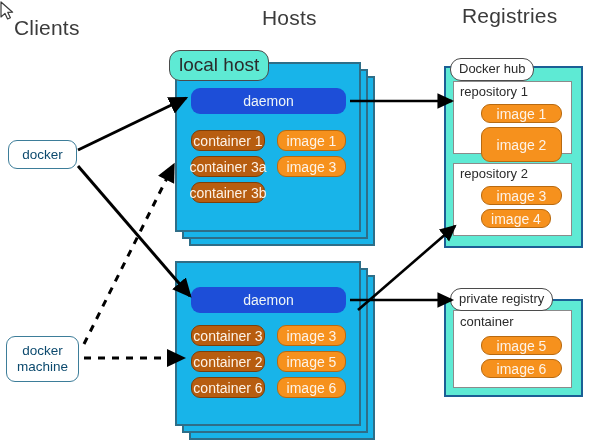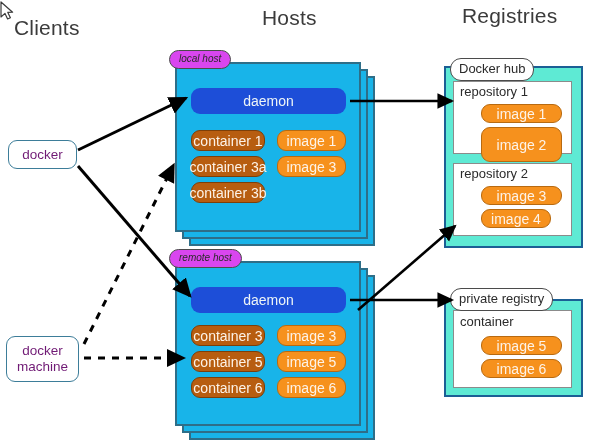"local host" .host-label { background: #d946ef -> #5eead4; font-size: 10px -> 19px; font-style: italic -> none }
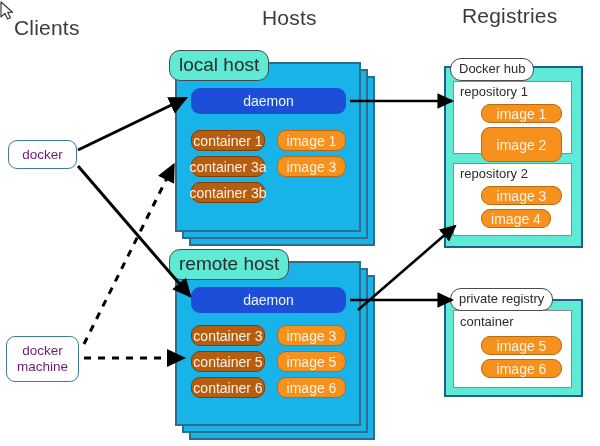"docker" .client-box { color: #701a75 -> #0c4a6e }
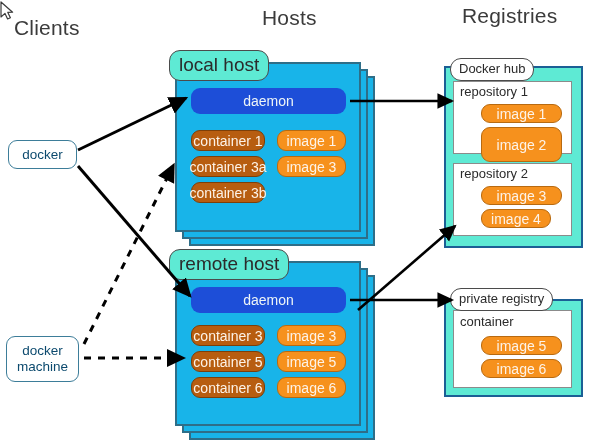"remote host" div.host-label { html: <div>remote host</div> -> none }
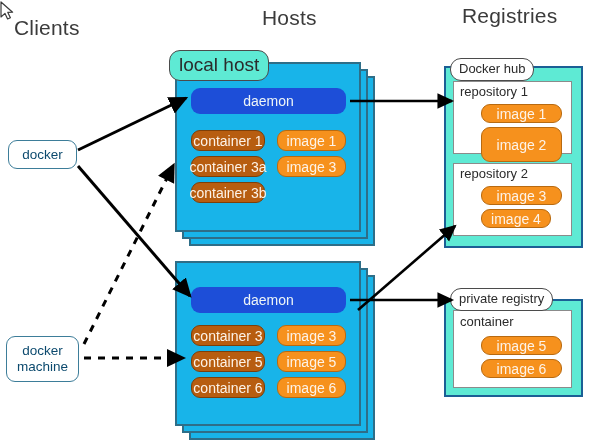"container 5" div.pill { text: 5 -> 2 }
